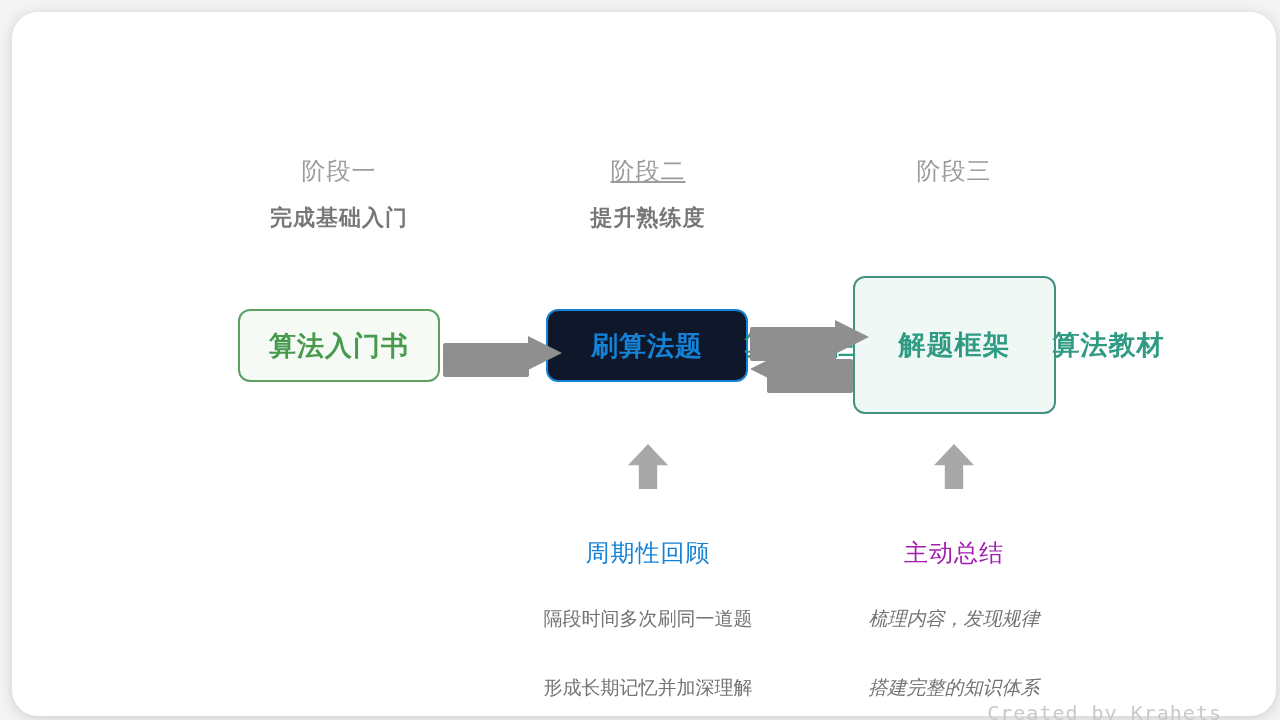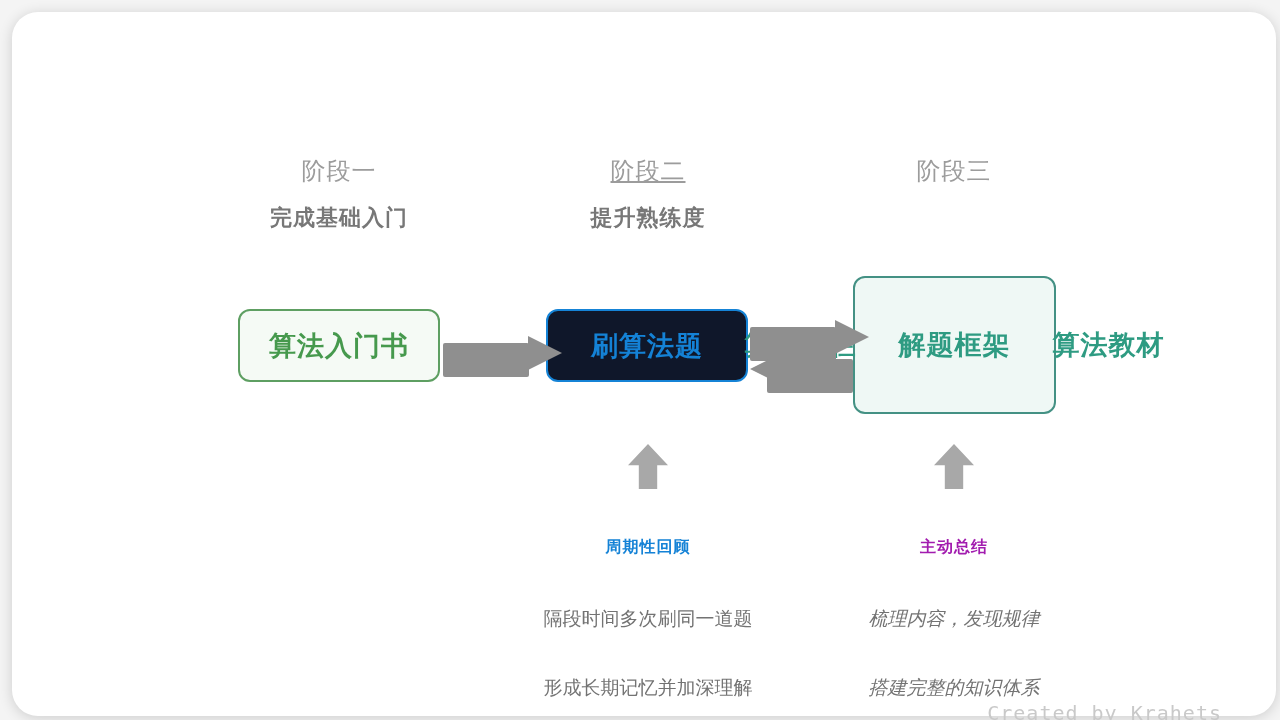"周期性回顾" .ann-title { font-size: 16px -> 24px; font-weight: bold -> normal }
